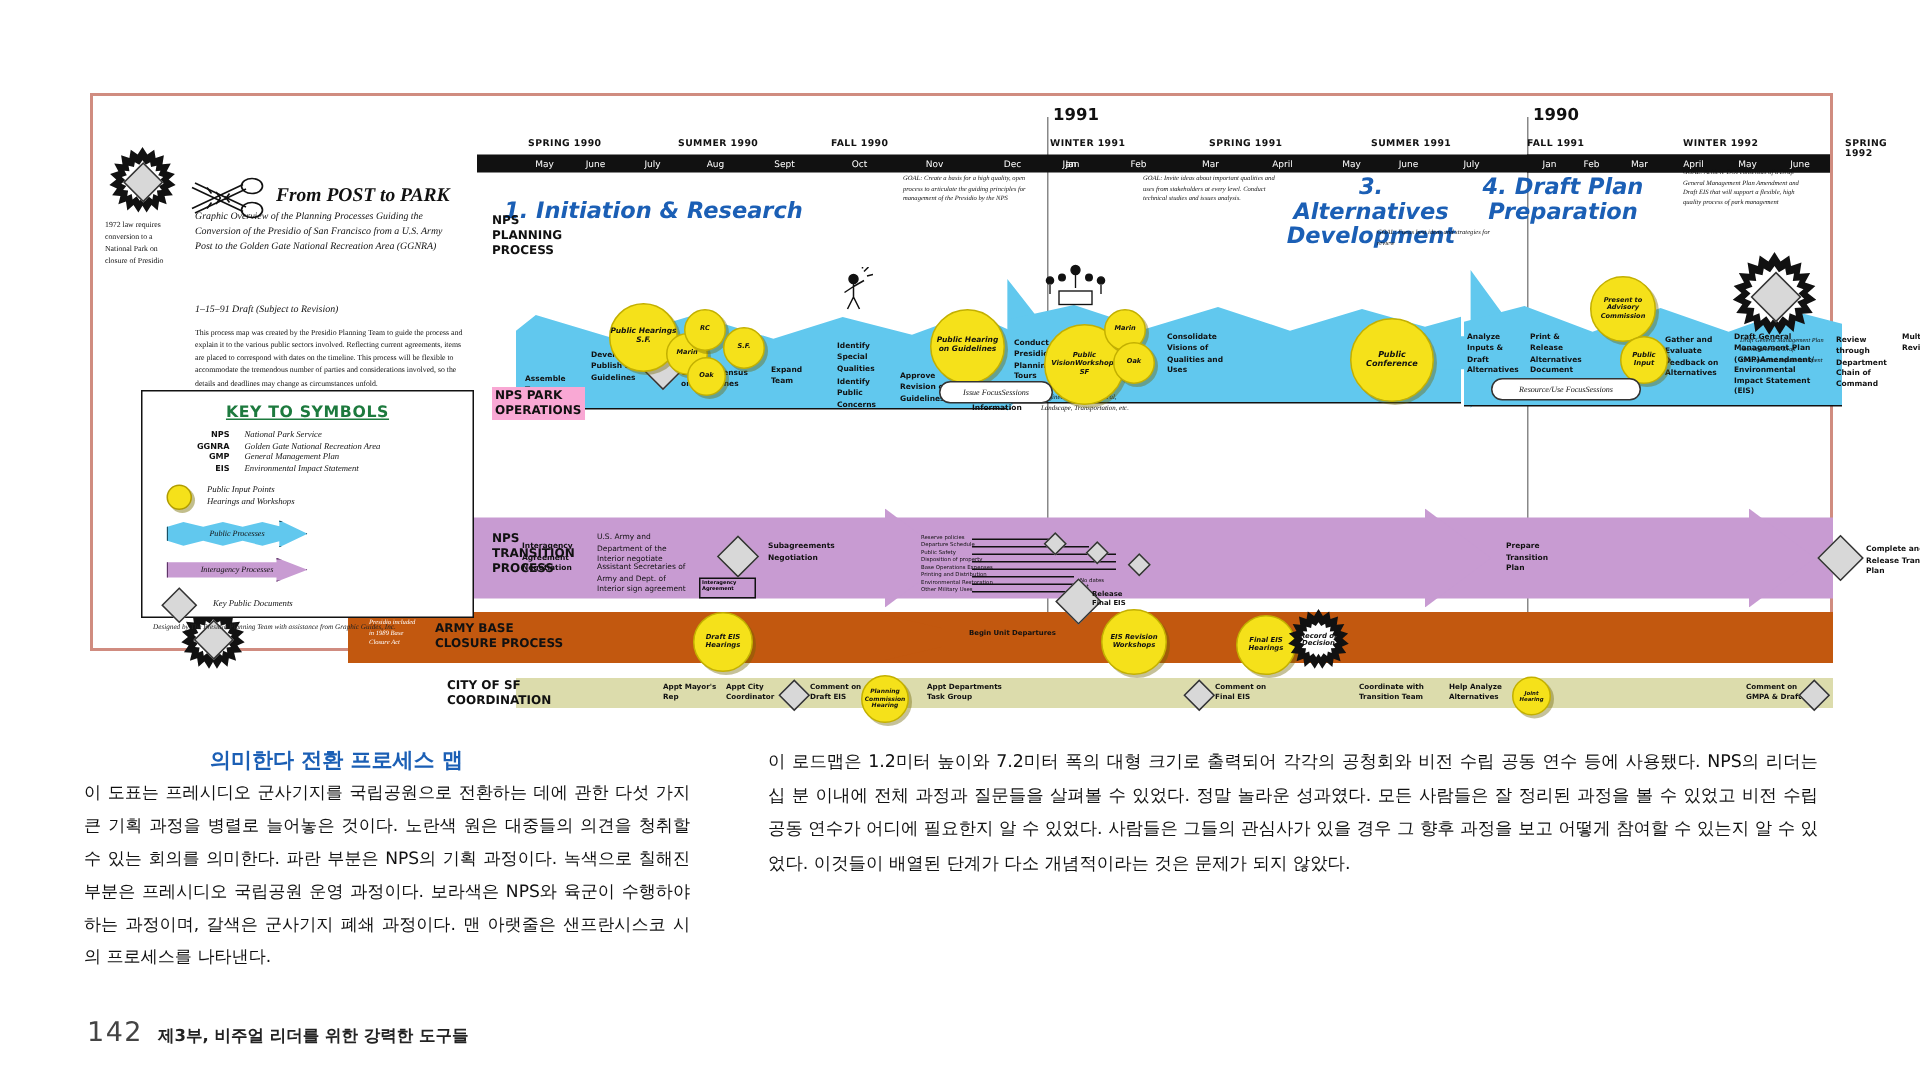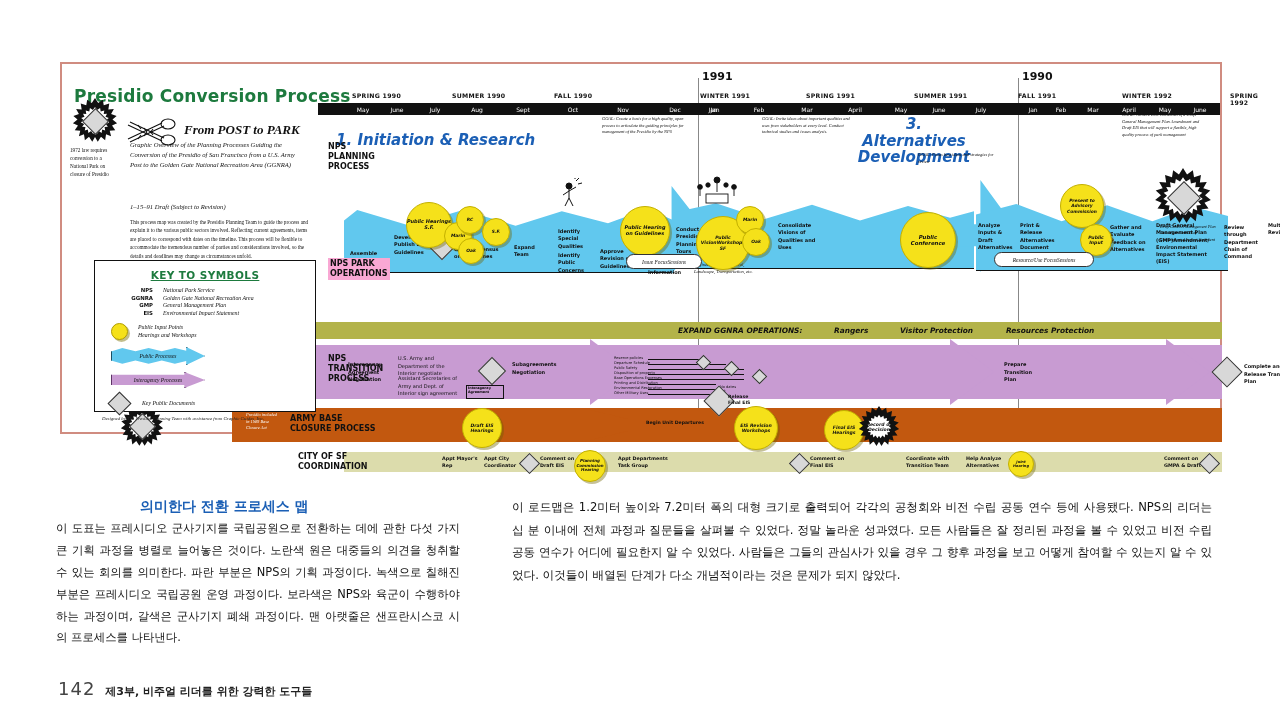"Presidio Conversion Process" div.ttl { html: <div>Presidio Conversion Process</div> -> none }
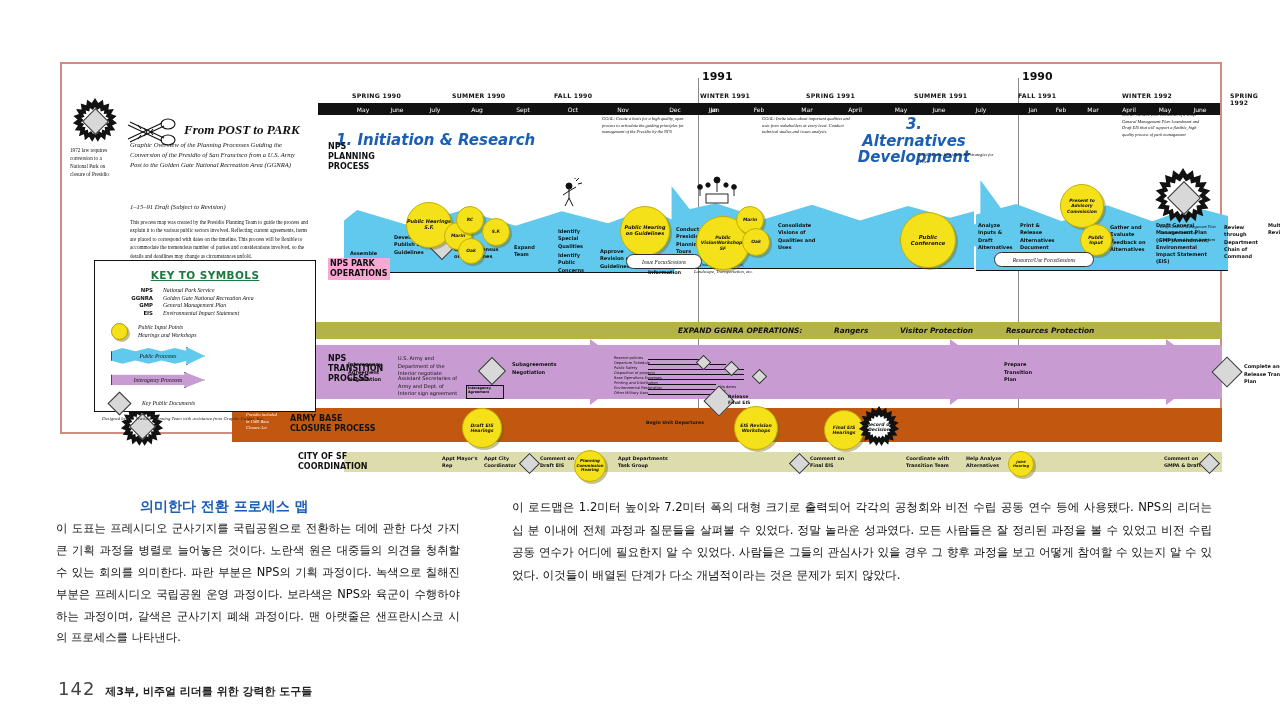"4. Draft Plan Preparation" div.phase { html: none -> <div> <span>4.</span> <span>Draft Plan Preparation</span> </div> }
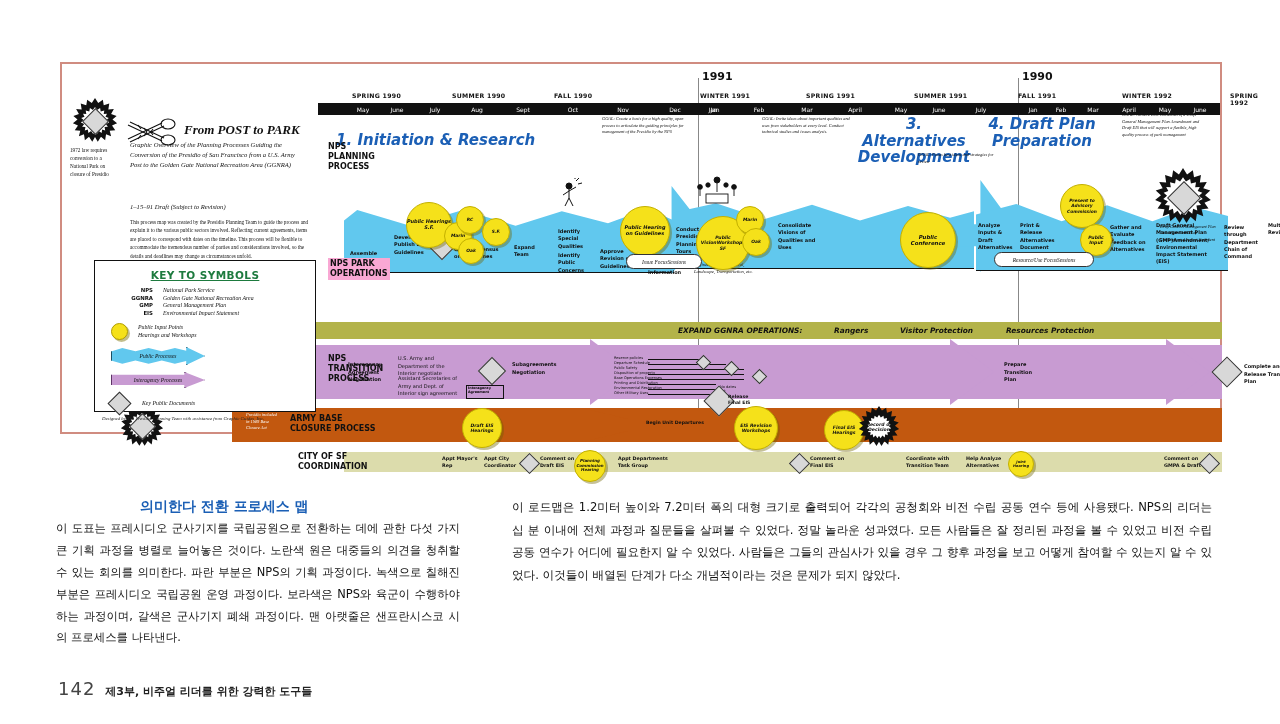"EXPAND GGNRA OPERATIONS:" div { html: <div> <span>EXPAND GGNRA OPERATIONS:</span> <span>Rangers</span> <span>Visitor Protection</span> <span>Resources Protection</span> </div> -> none }
